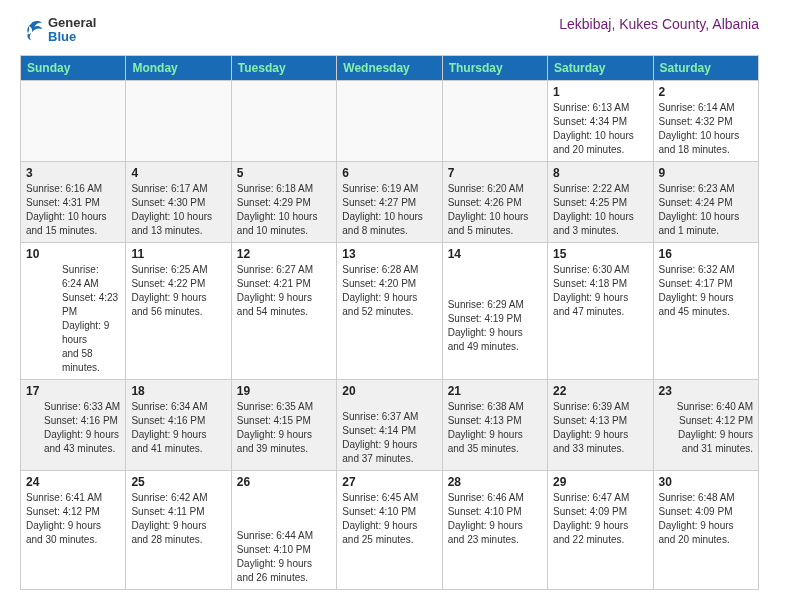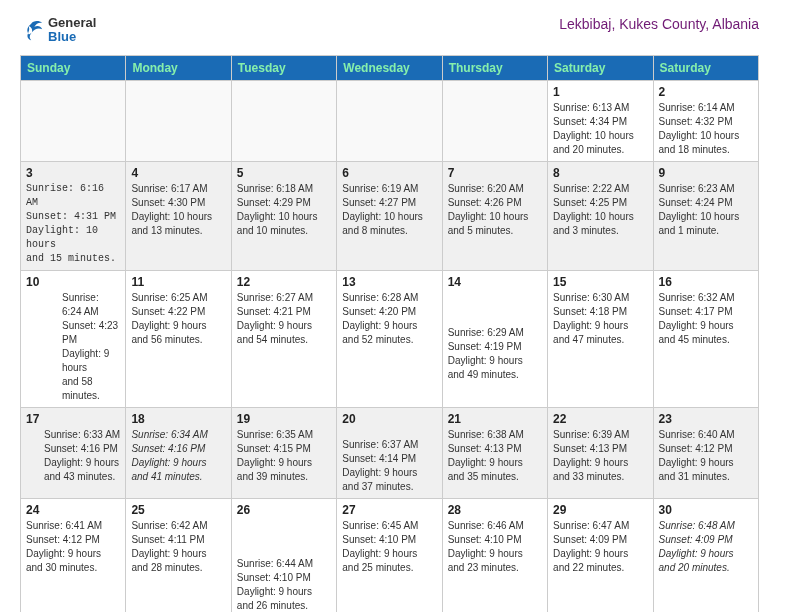"Sunrise: 6:16 AM" div.day-info { font-family: Liberation Mono, monospace -> none }
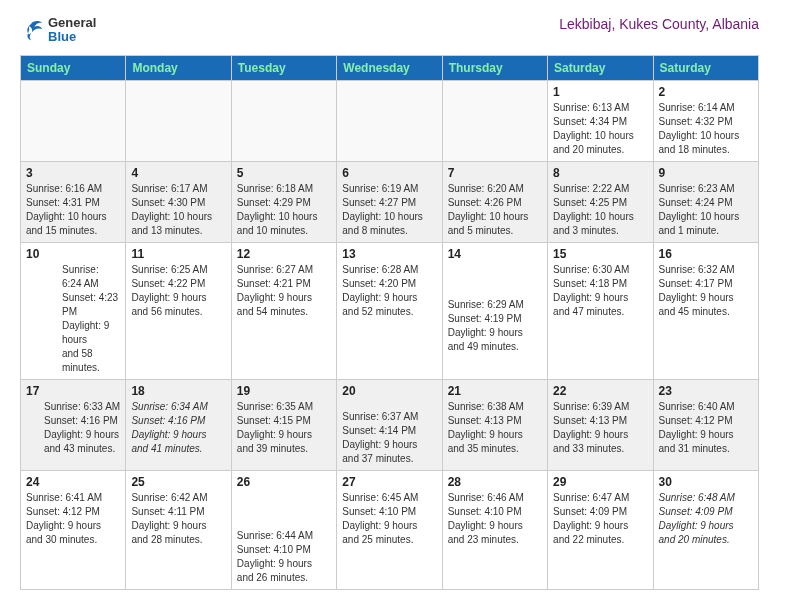"Sunrise: 6:34 AM" div.day-info { font-style: italic -> none }
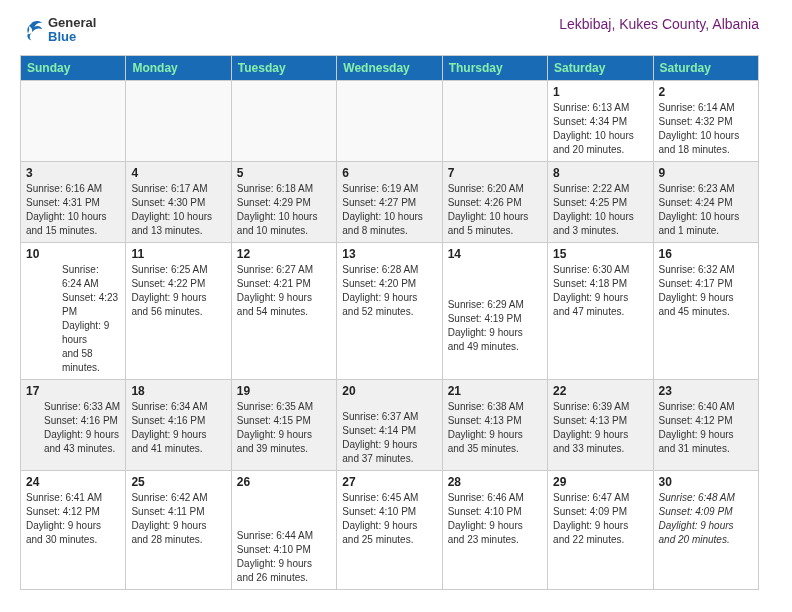"Sunrise: 6:40 AM" div.day-info { text-align: none -> right }
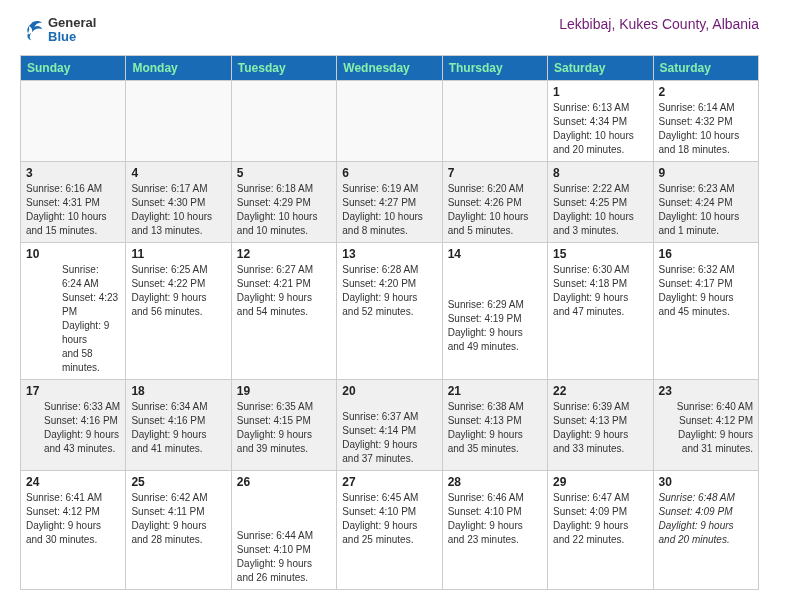"Sunrise: 6:48 AM" div.day-info { font-style: italic -> none }
